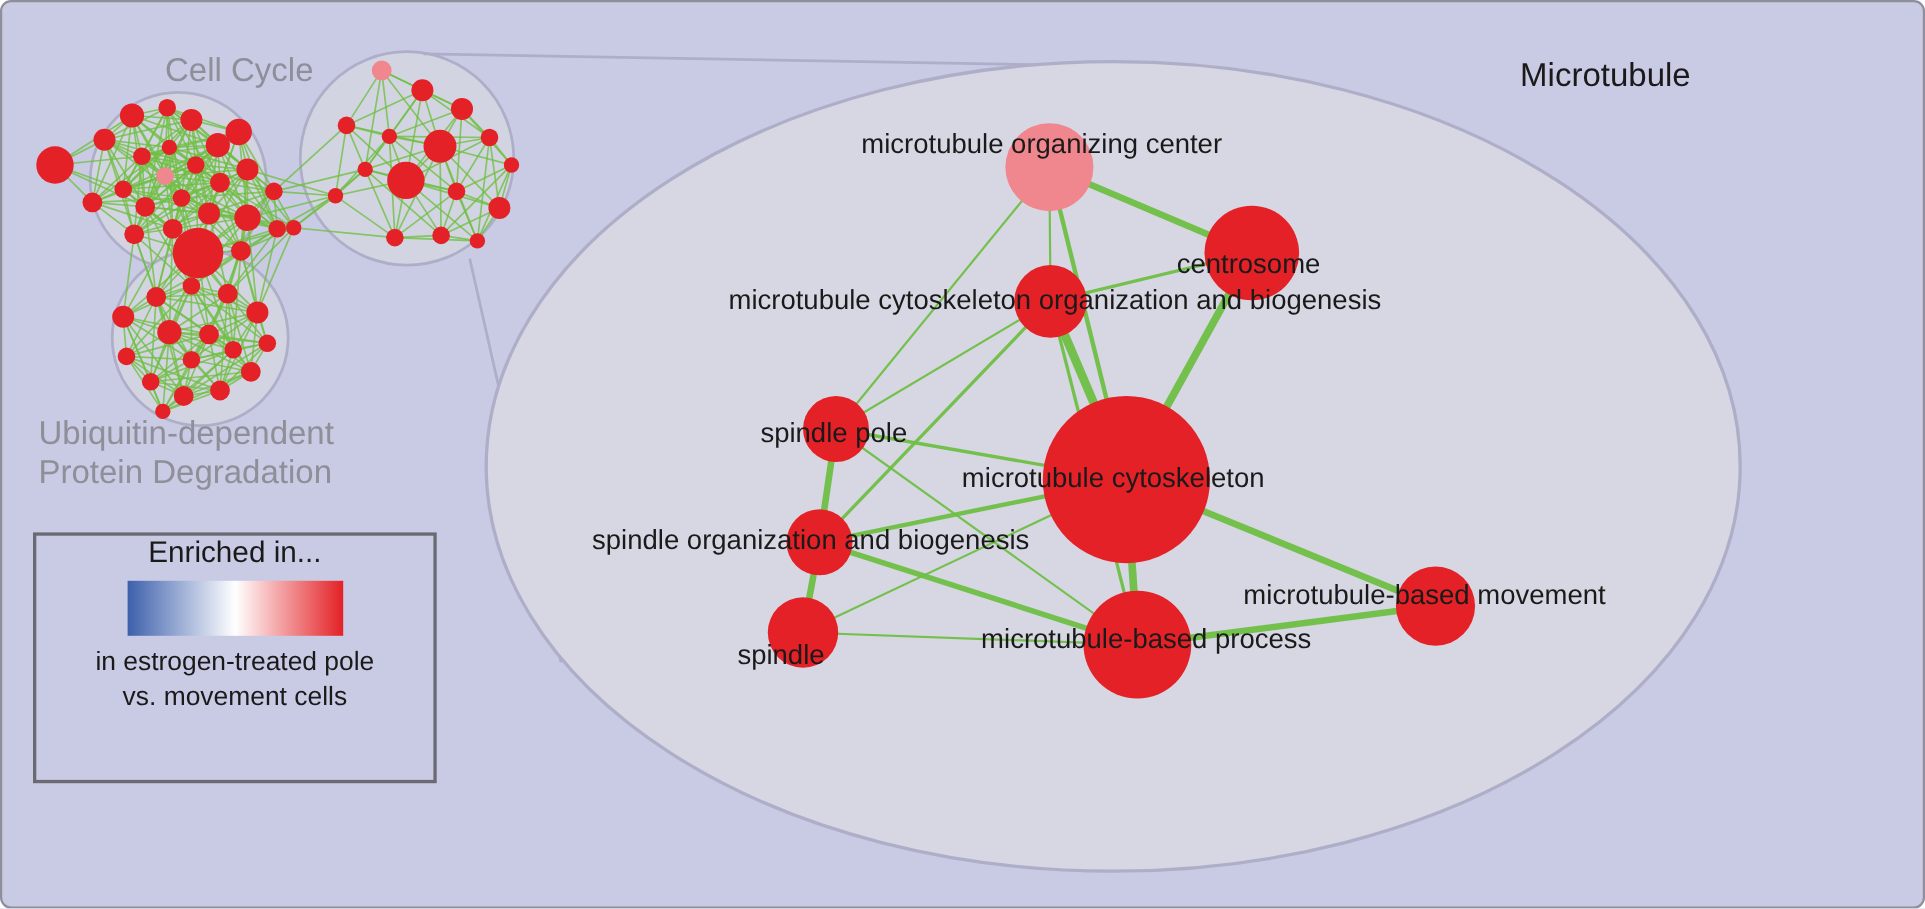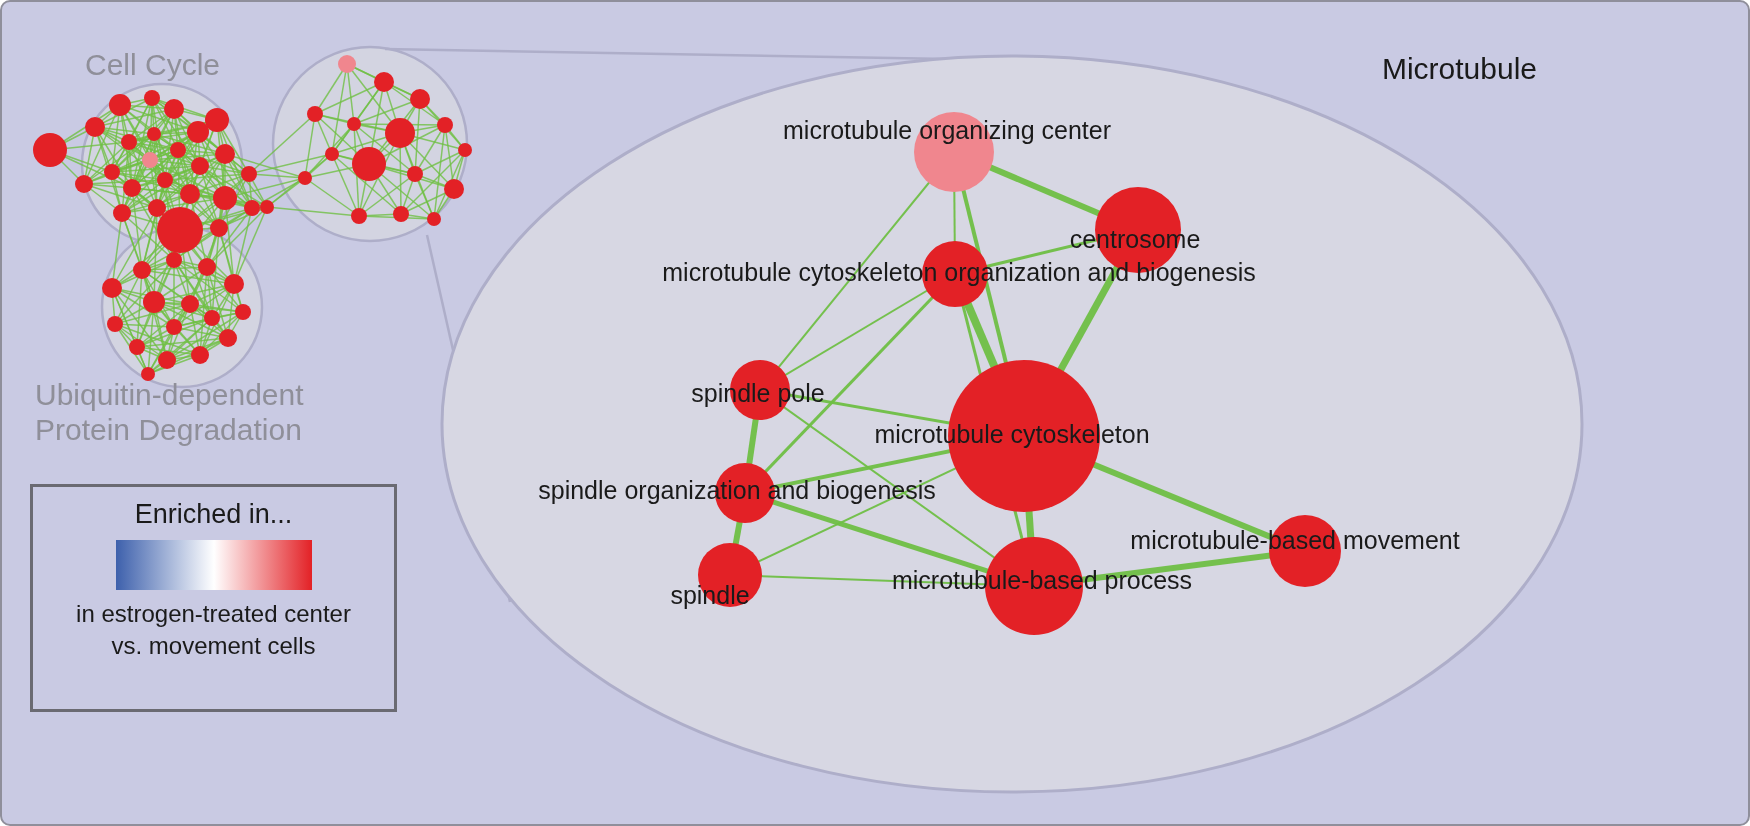"Cell Cycle" div.overlay { text-align: left -> right }
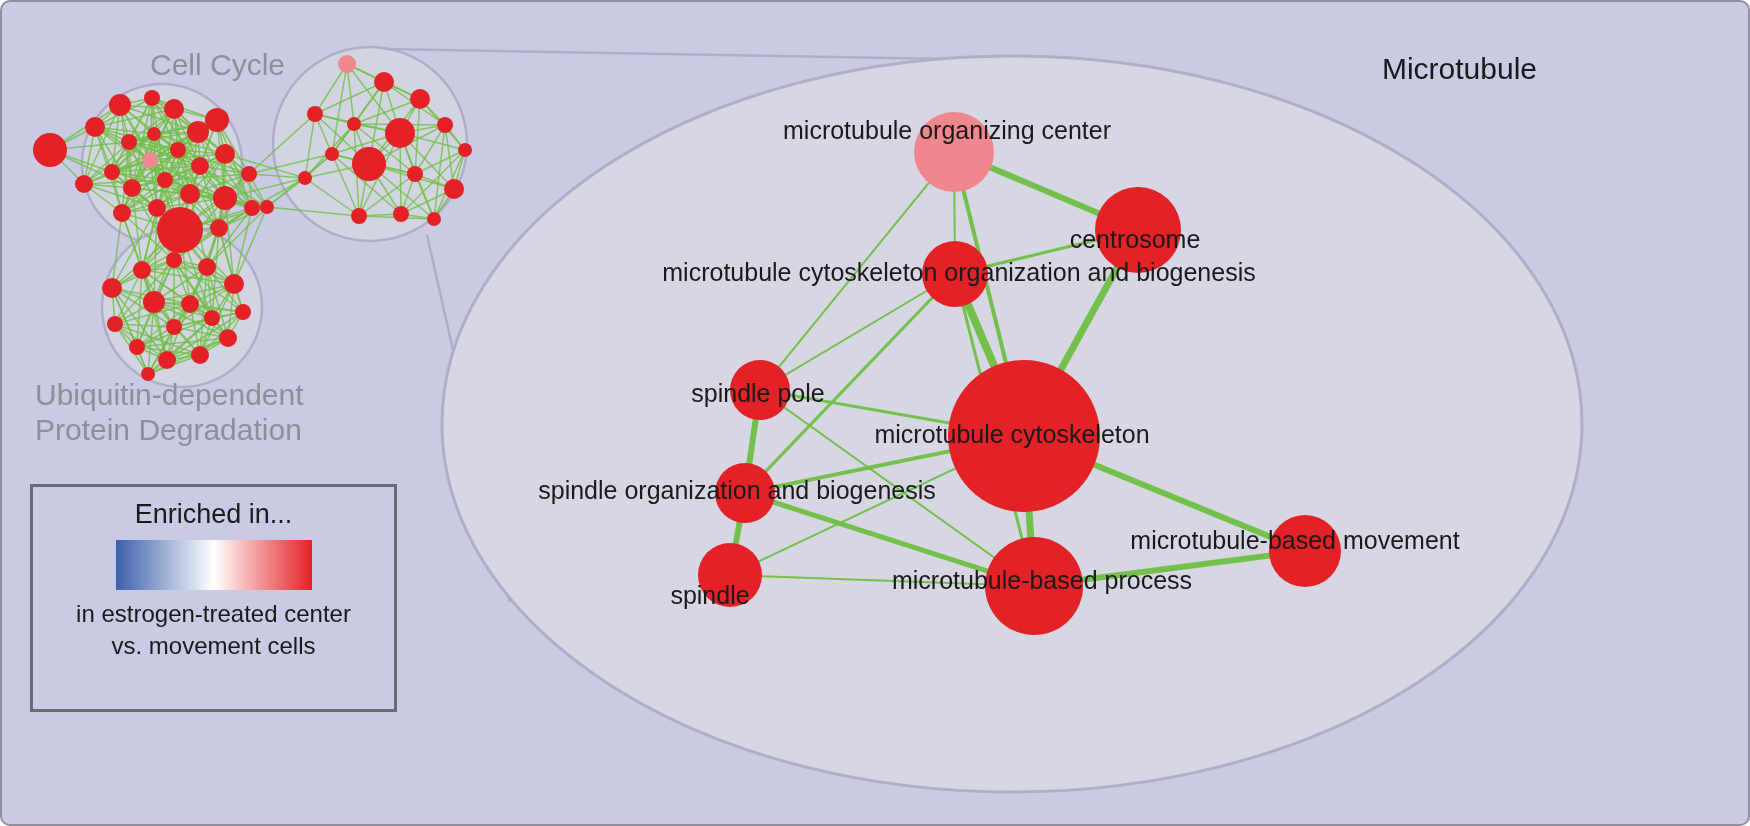"Enriched in..." .legend { padding-top: 12px -> 0 }
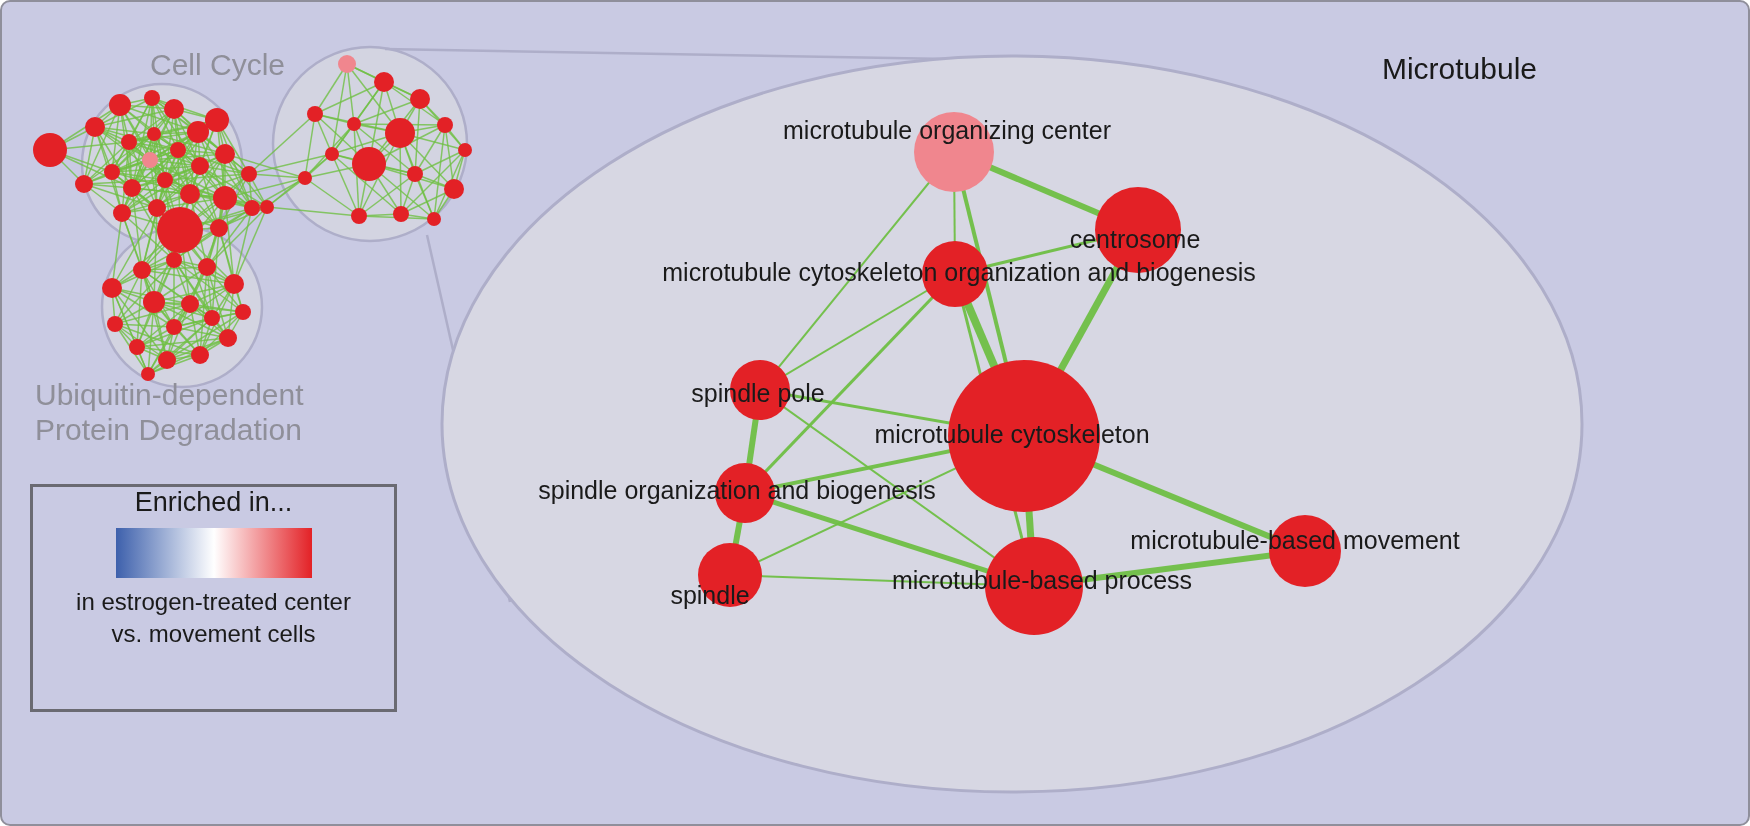"in estrogen-treated center" div { text: center -> pole }
